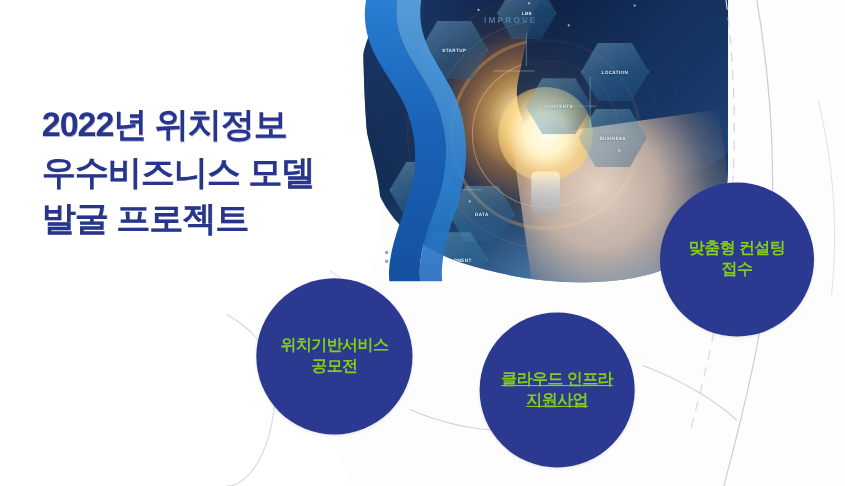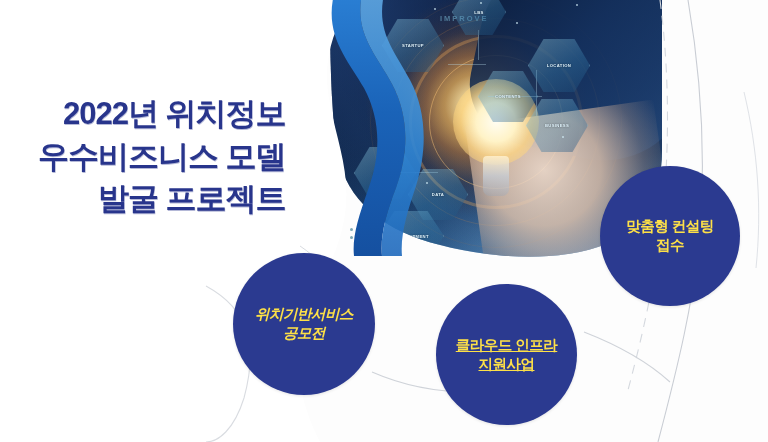"2022년 위치정보" .title { text-align: right -> none }
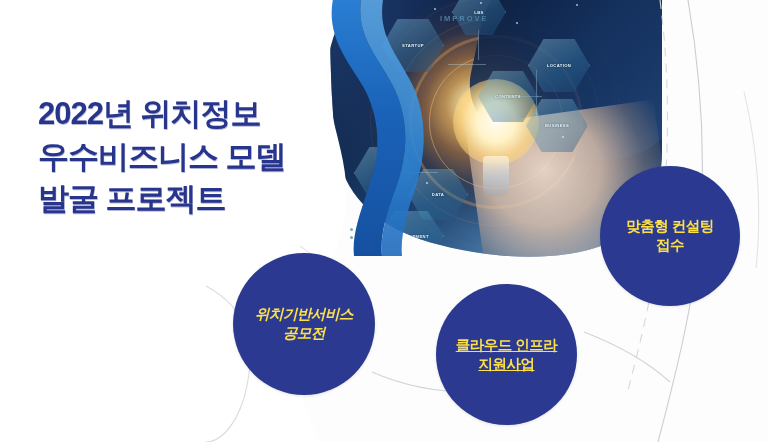"맞춤형 컨설팅" .badge { color: #fde047 -> #84cc16 }
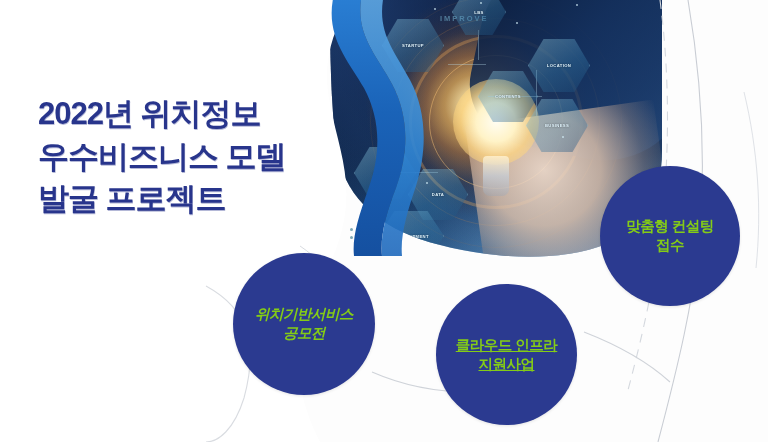"위치기반서비스" #badge-1 { font-style: italic -> none }
